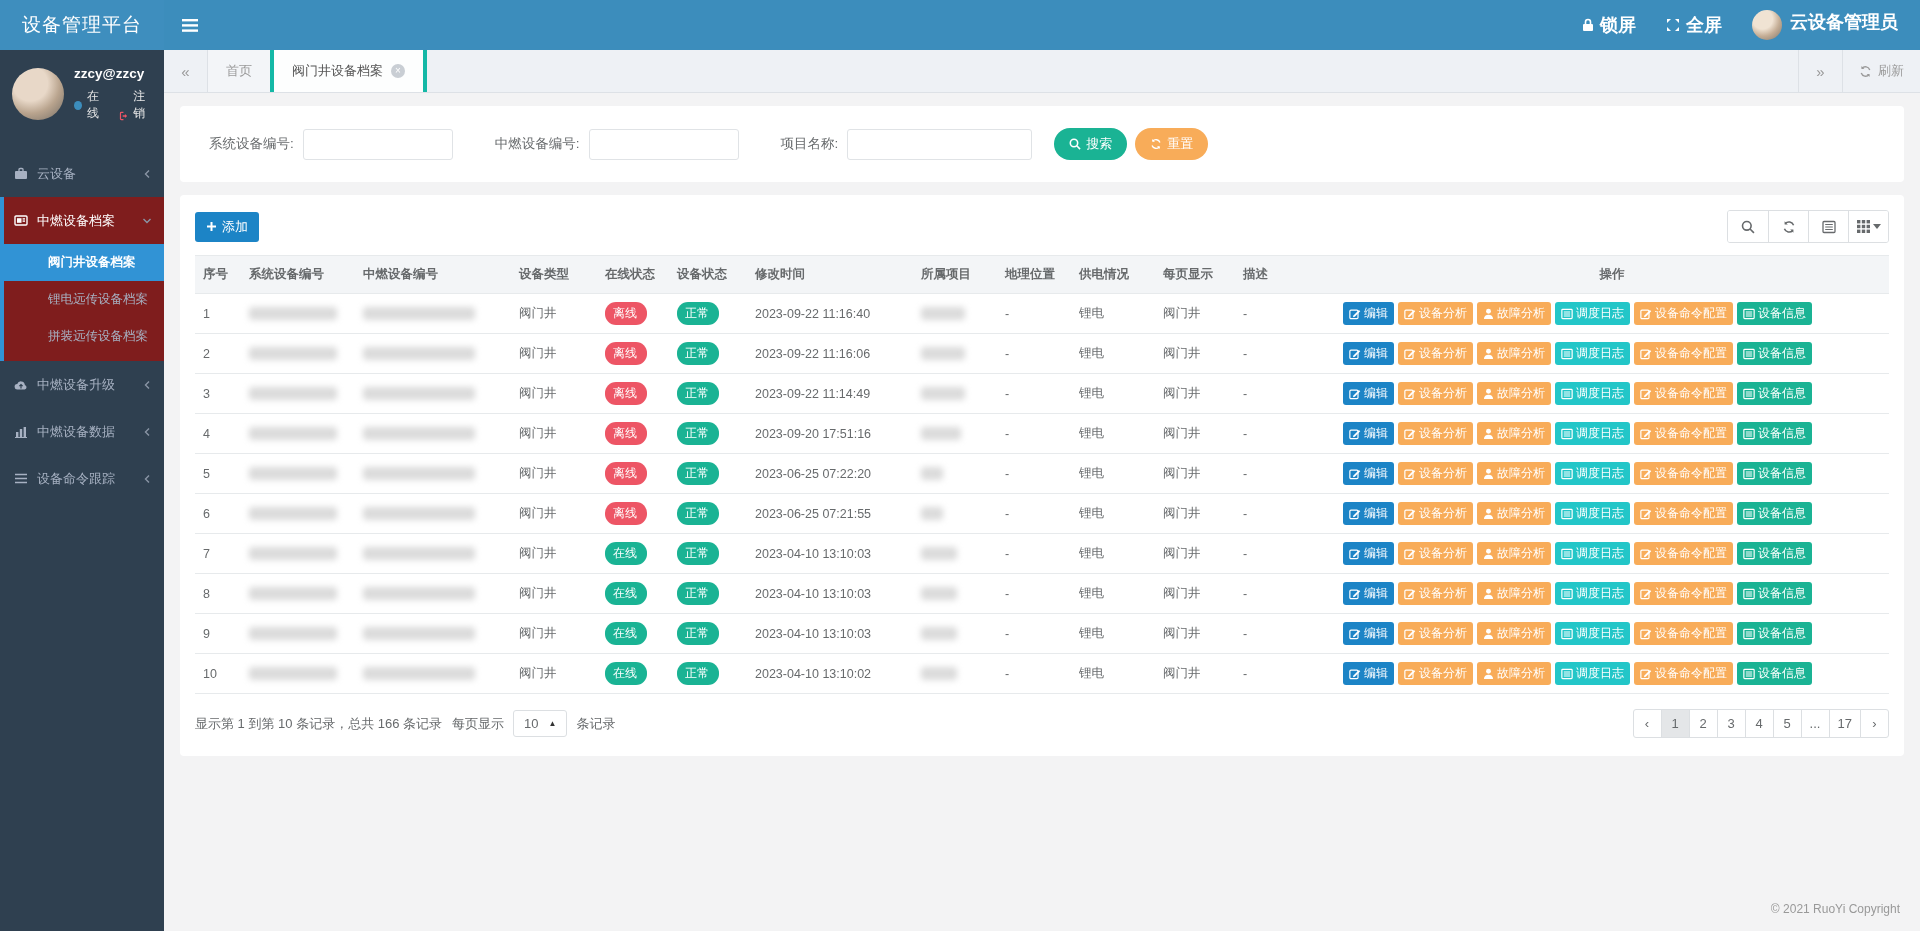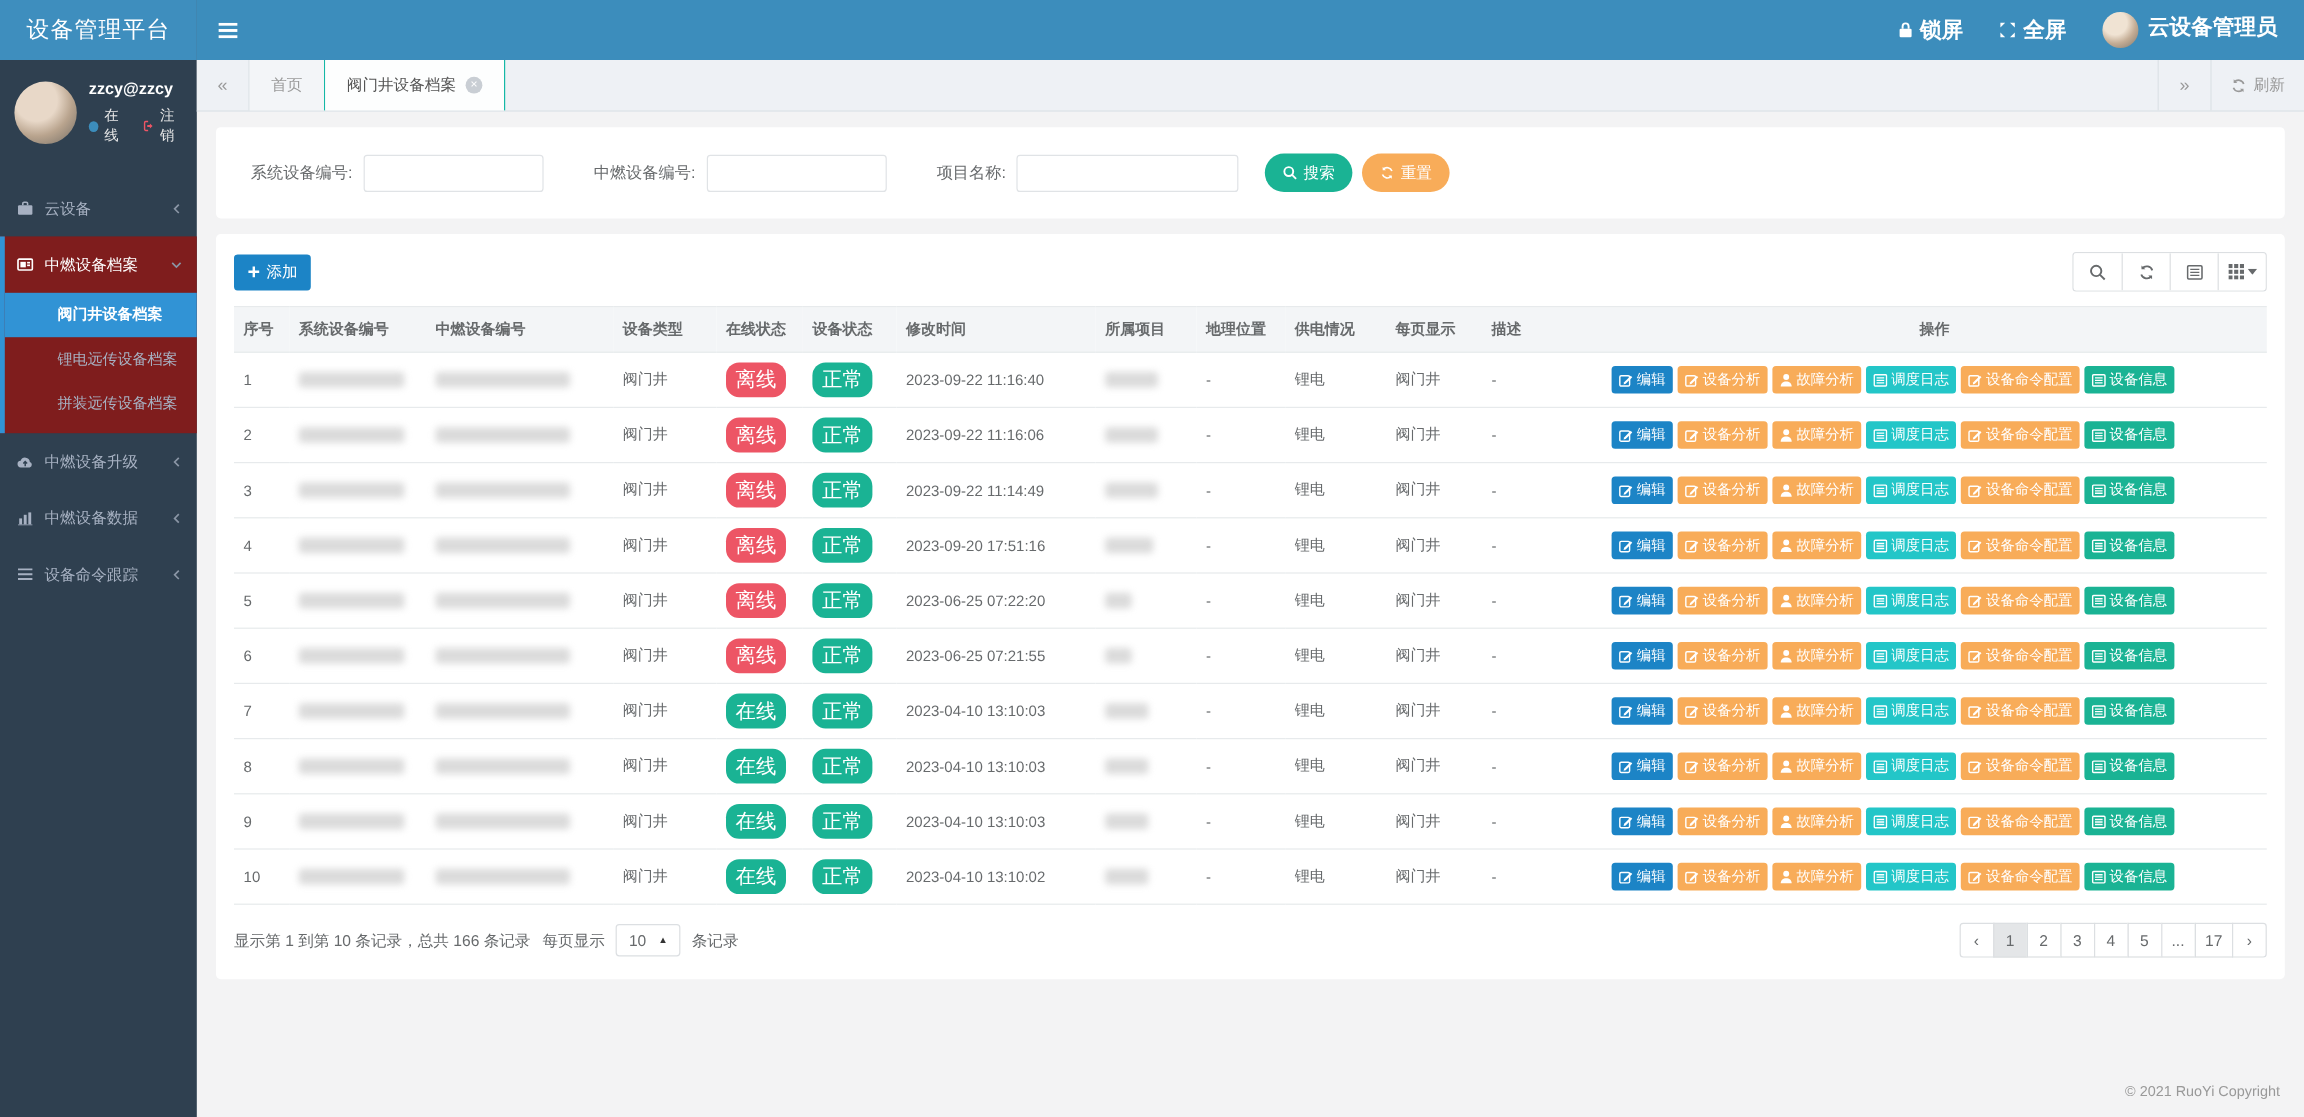"首页" .tab { border-right: 1px solid #14b8a6 -> 4px solid #14b8a6 }
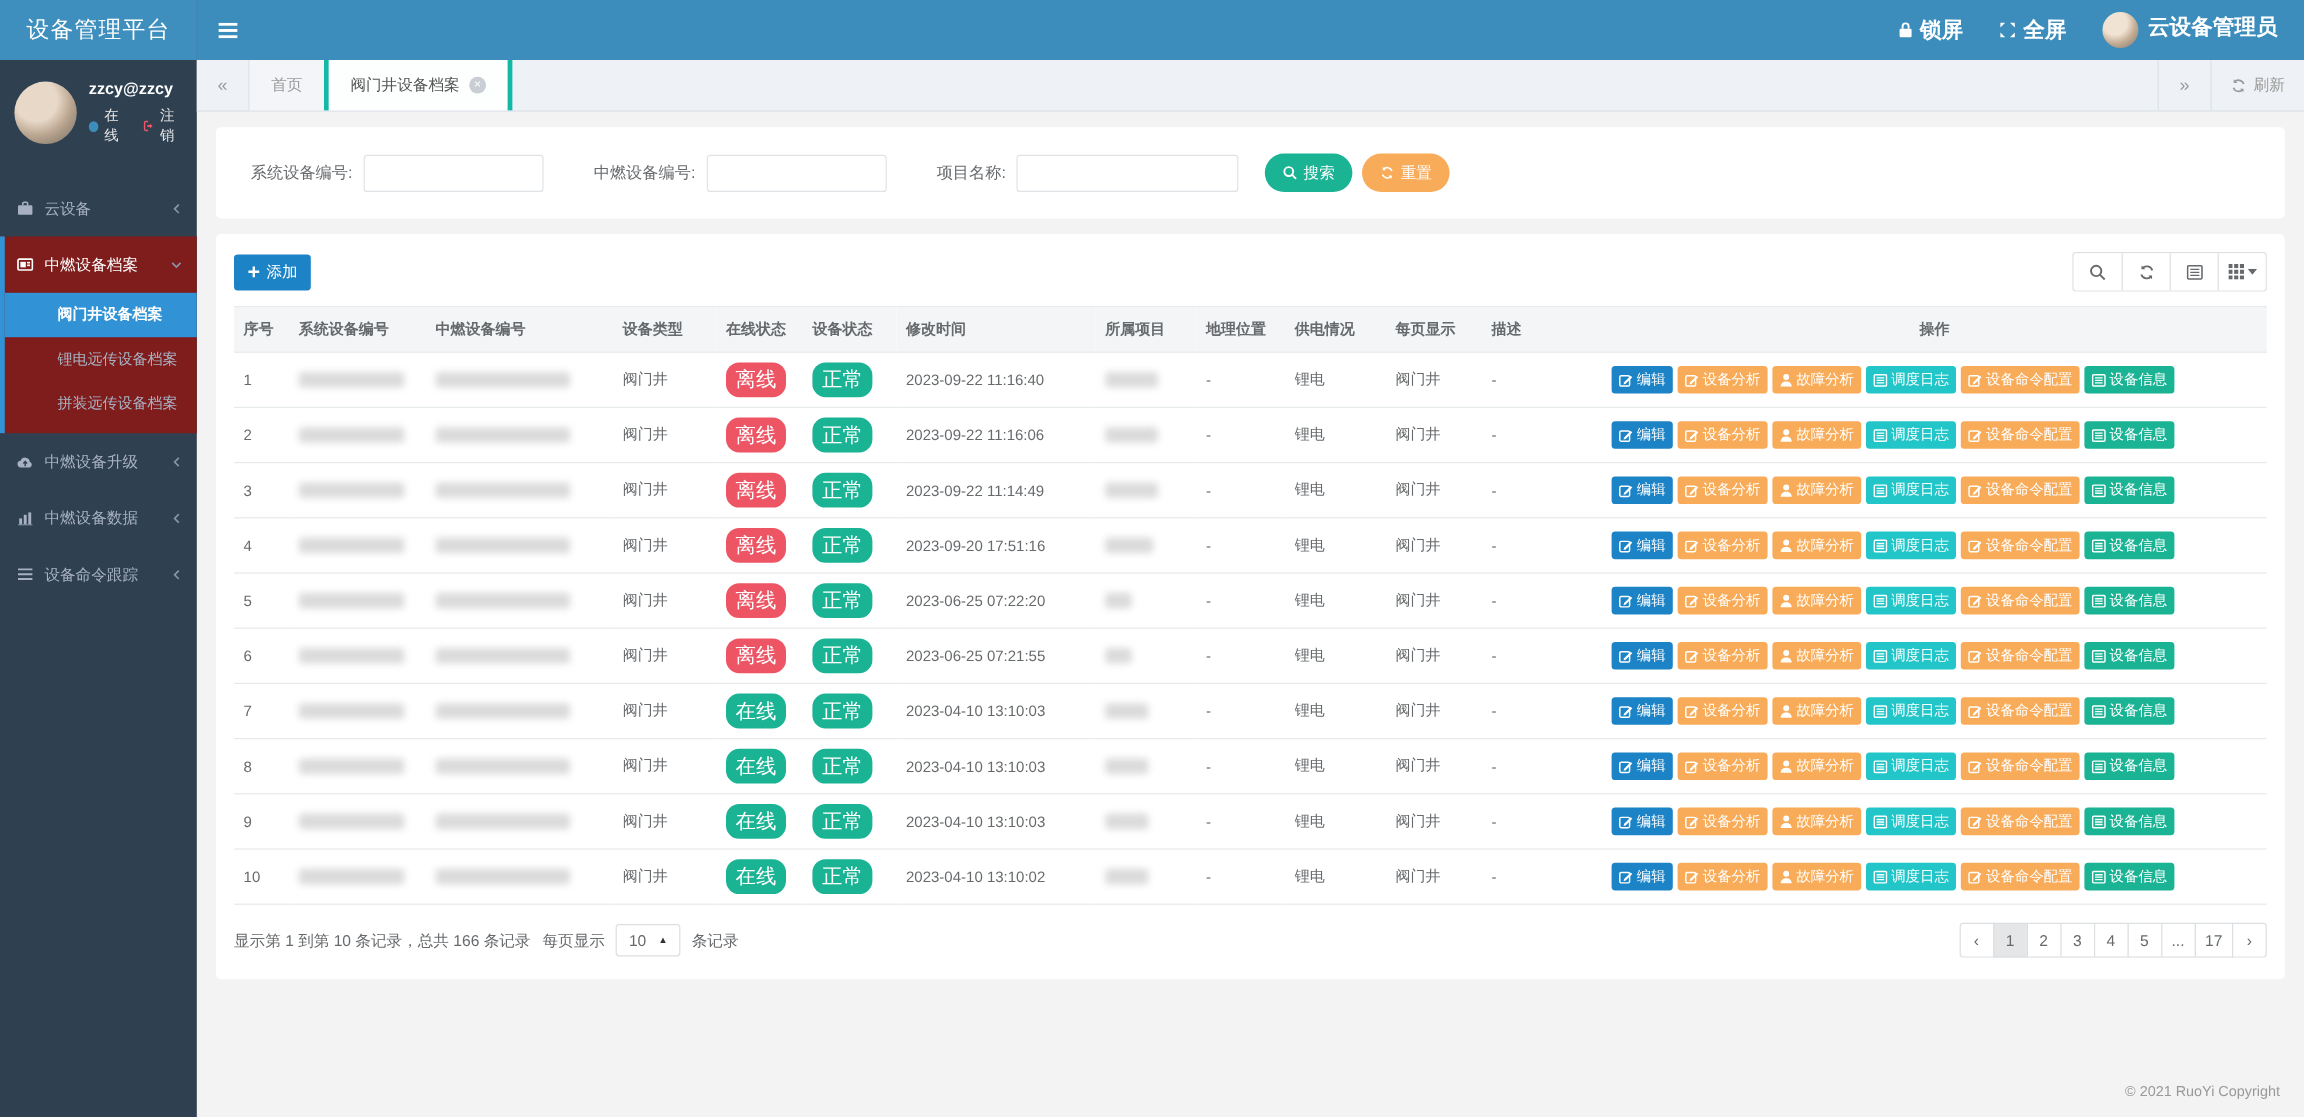"注销" .logout-link { align-items: center -> flex-end }
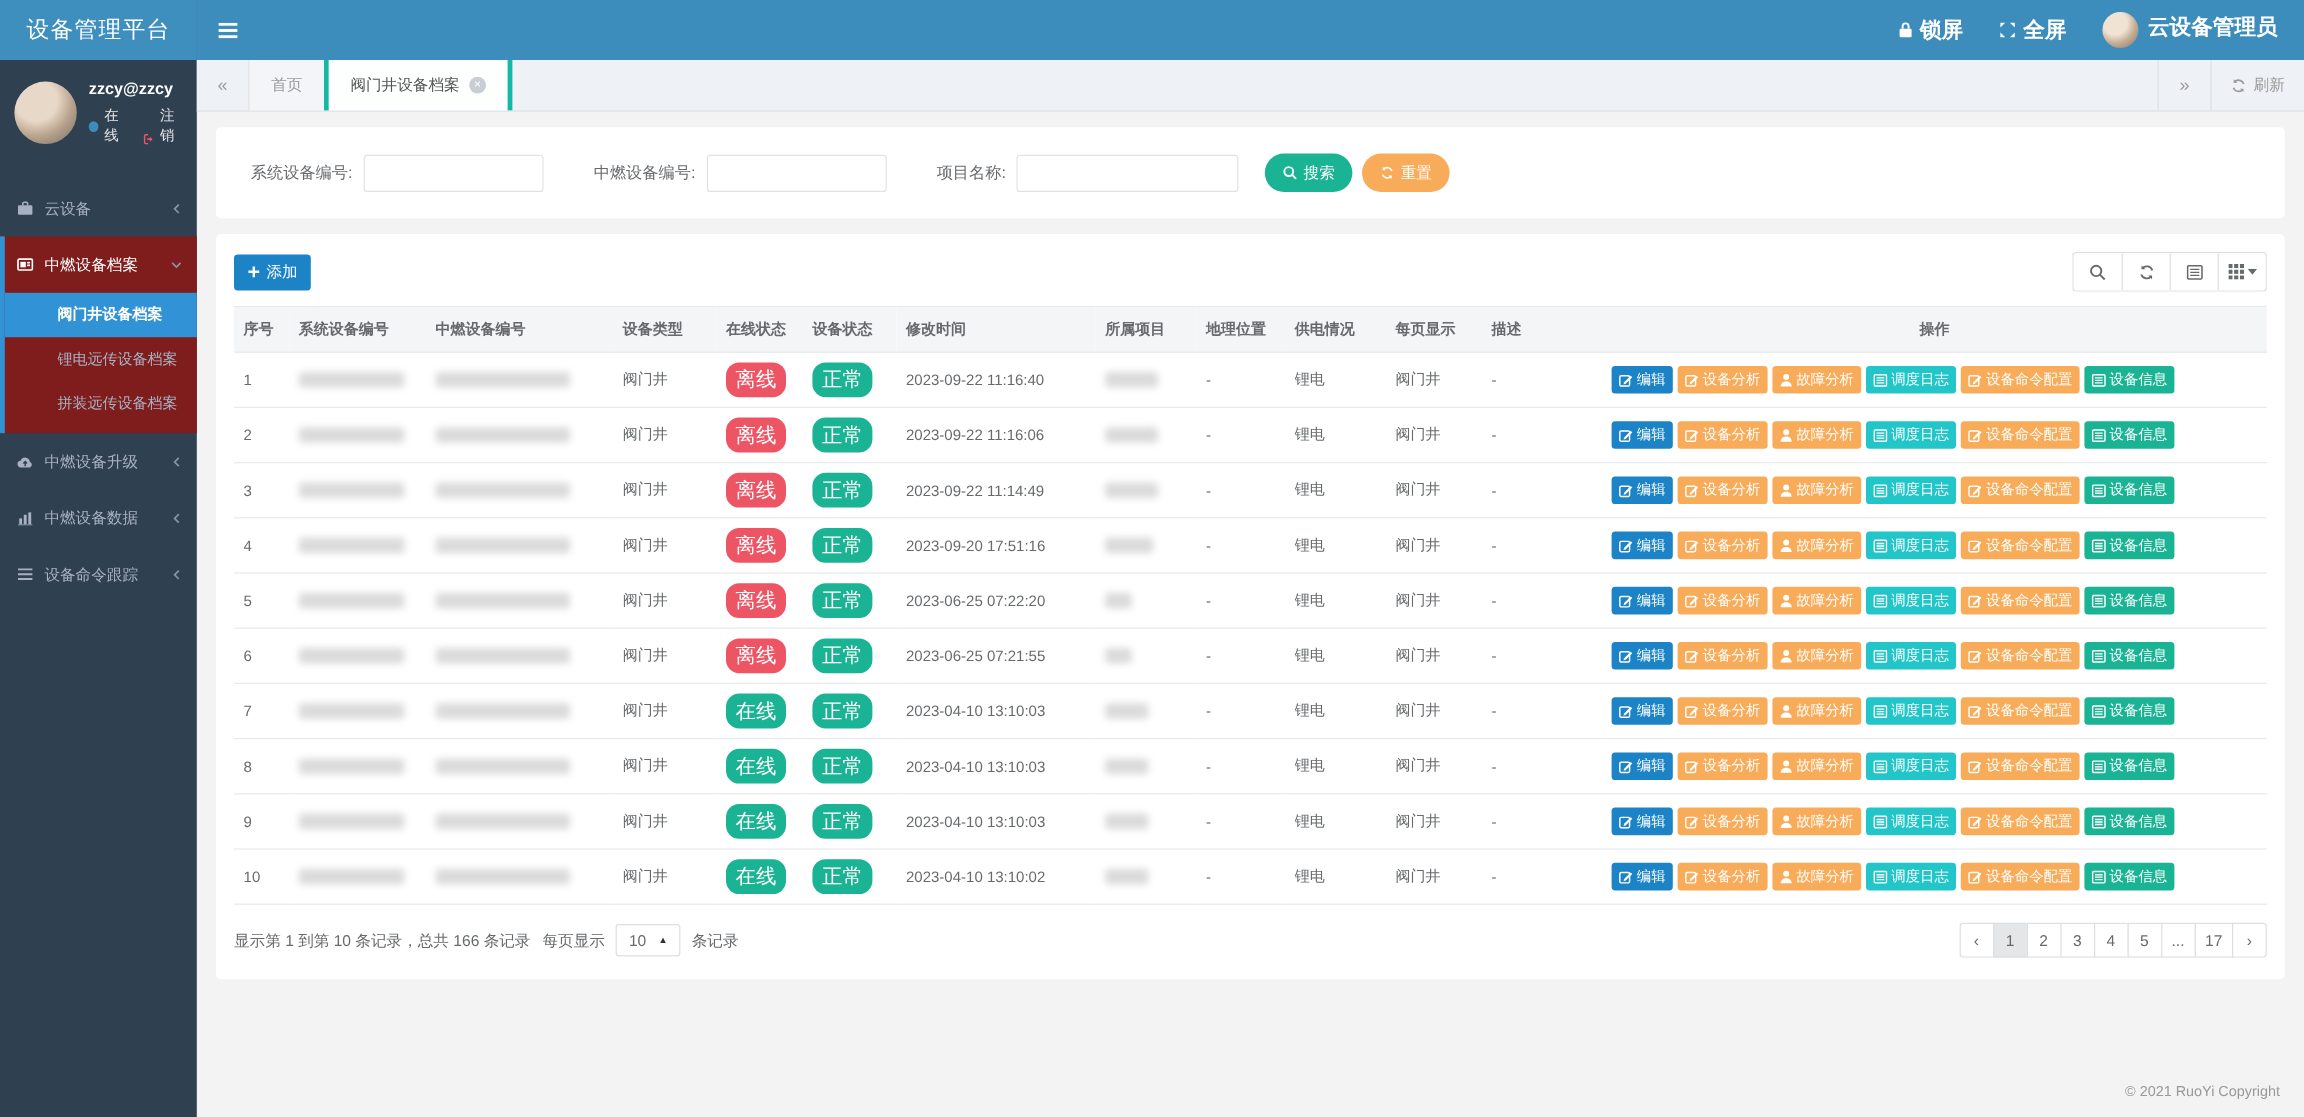"离线" .pill { font-size: 17px -> 12px }
